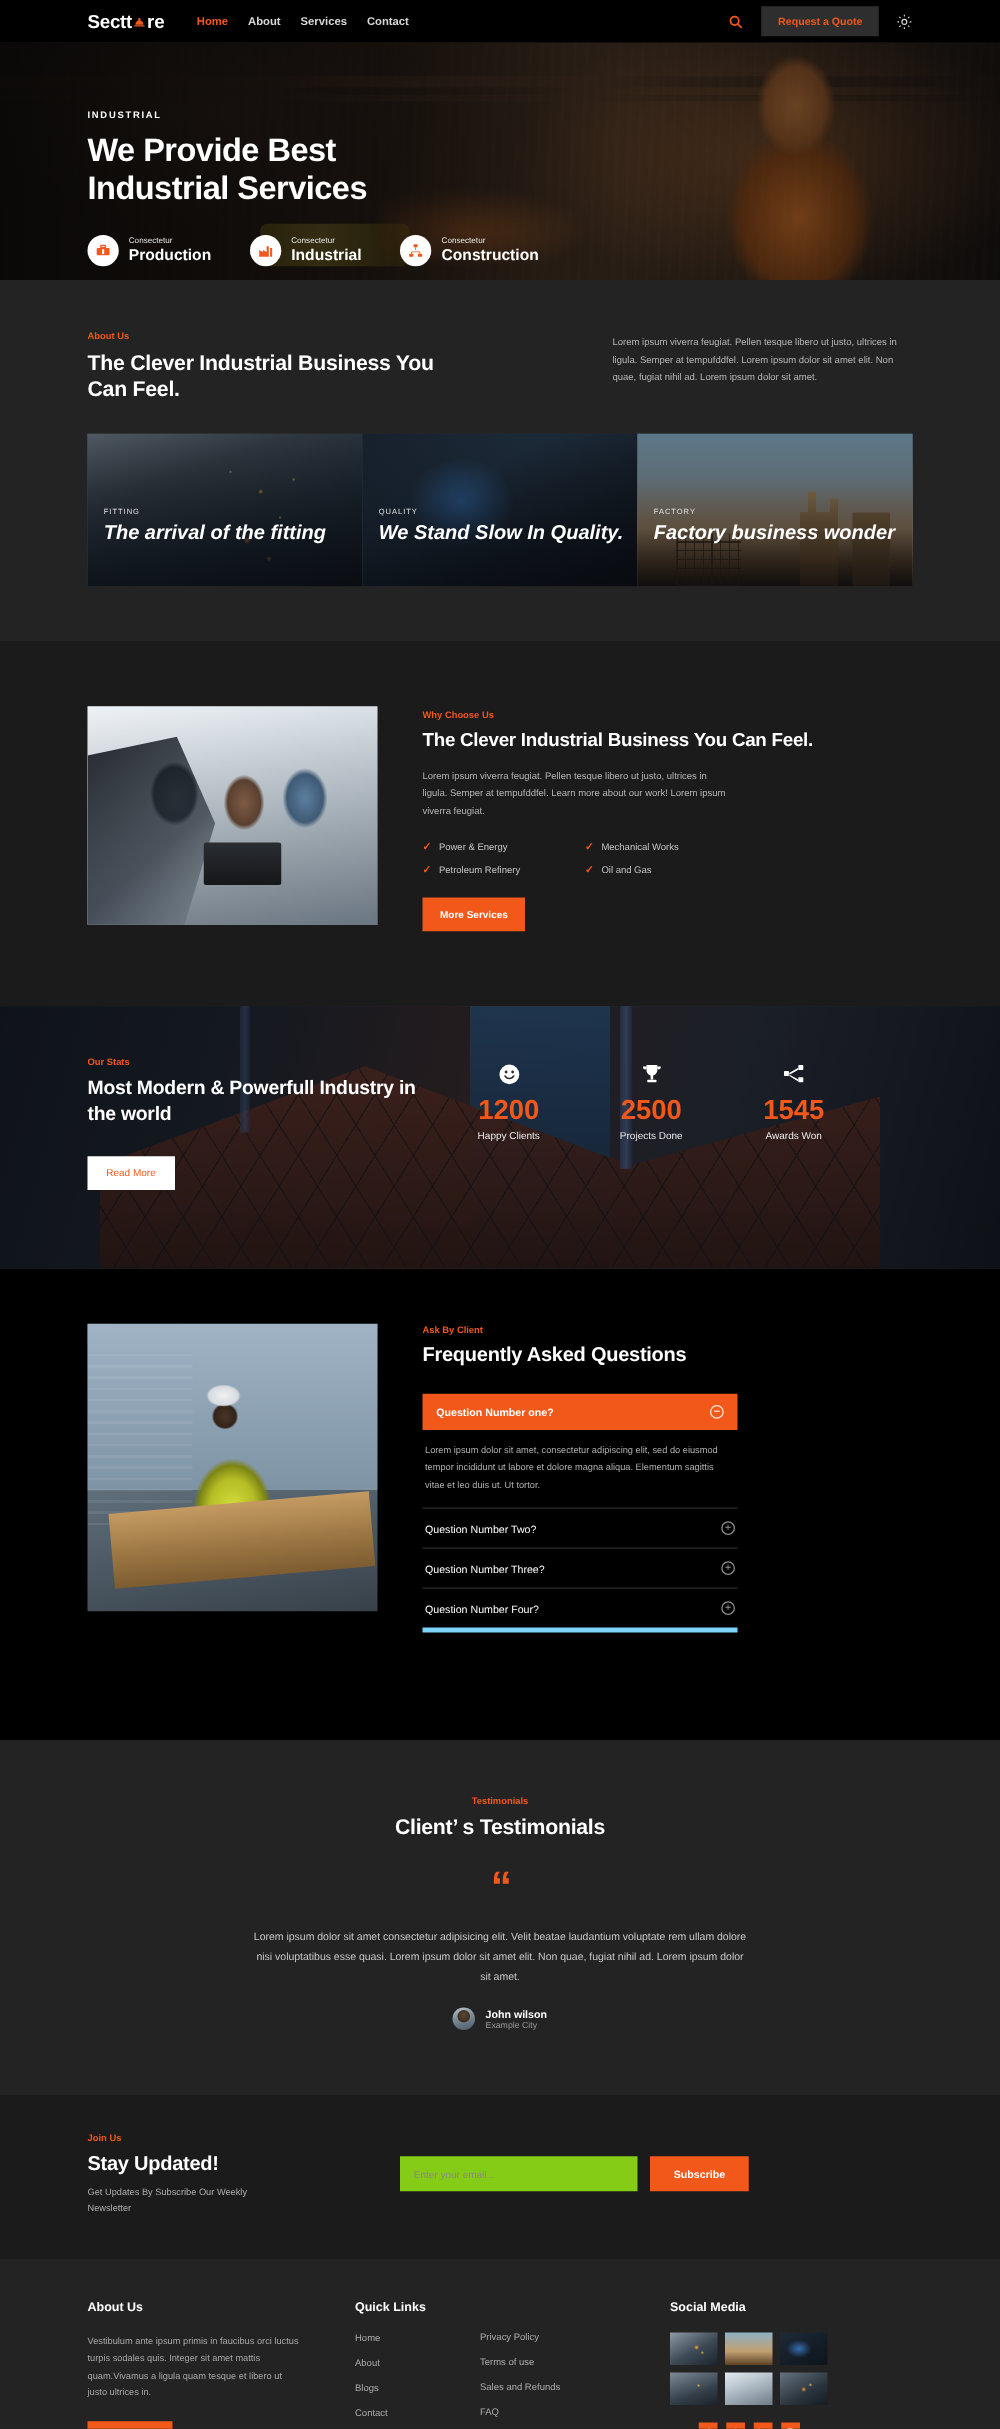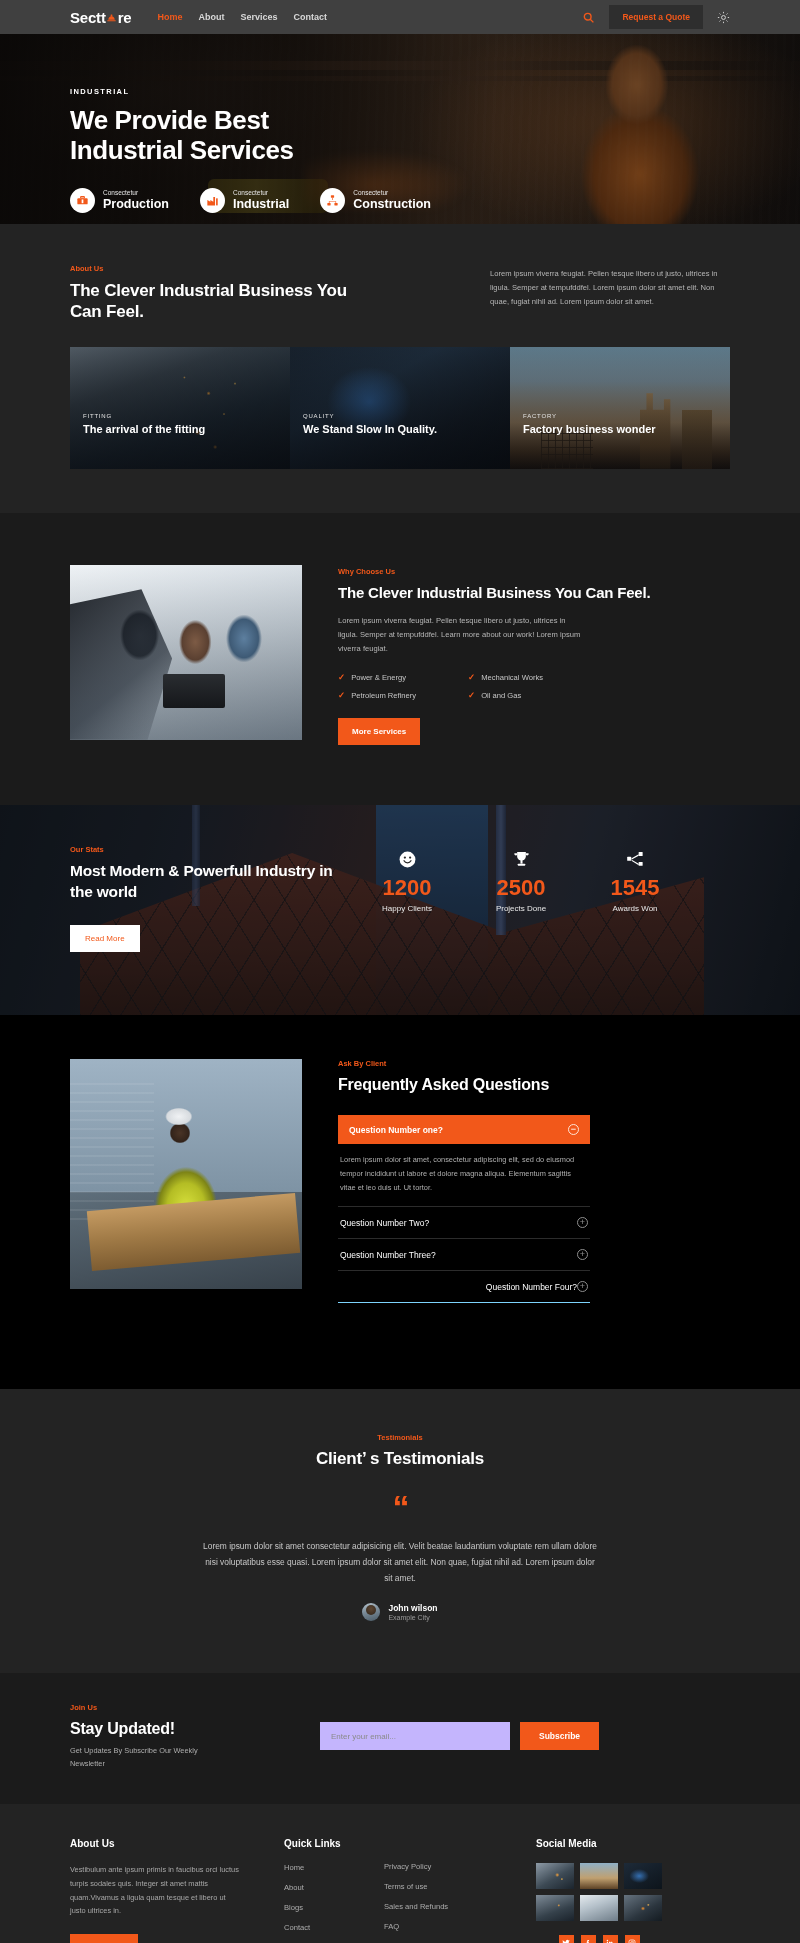"Sectt" .header { background: #404040 -> #000000 }
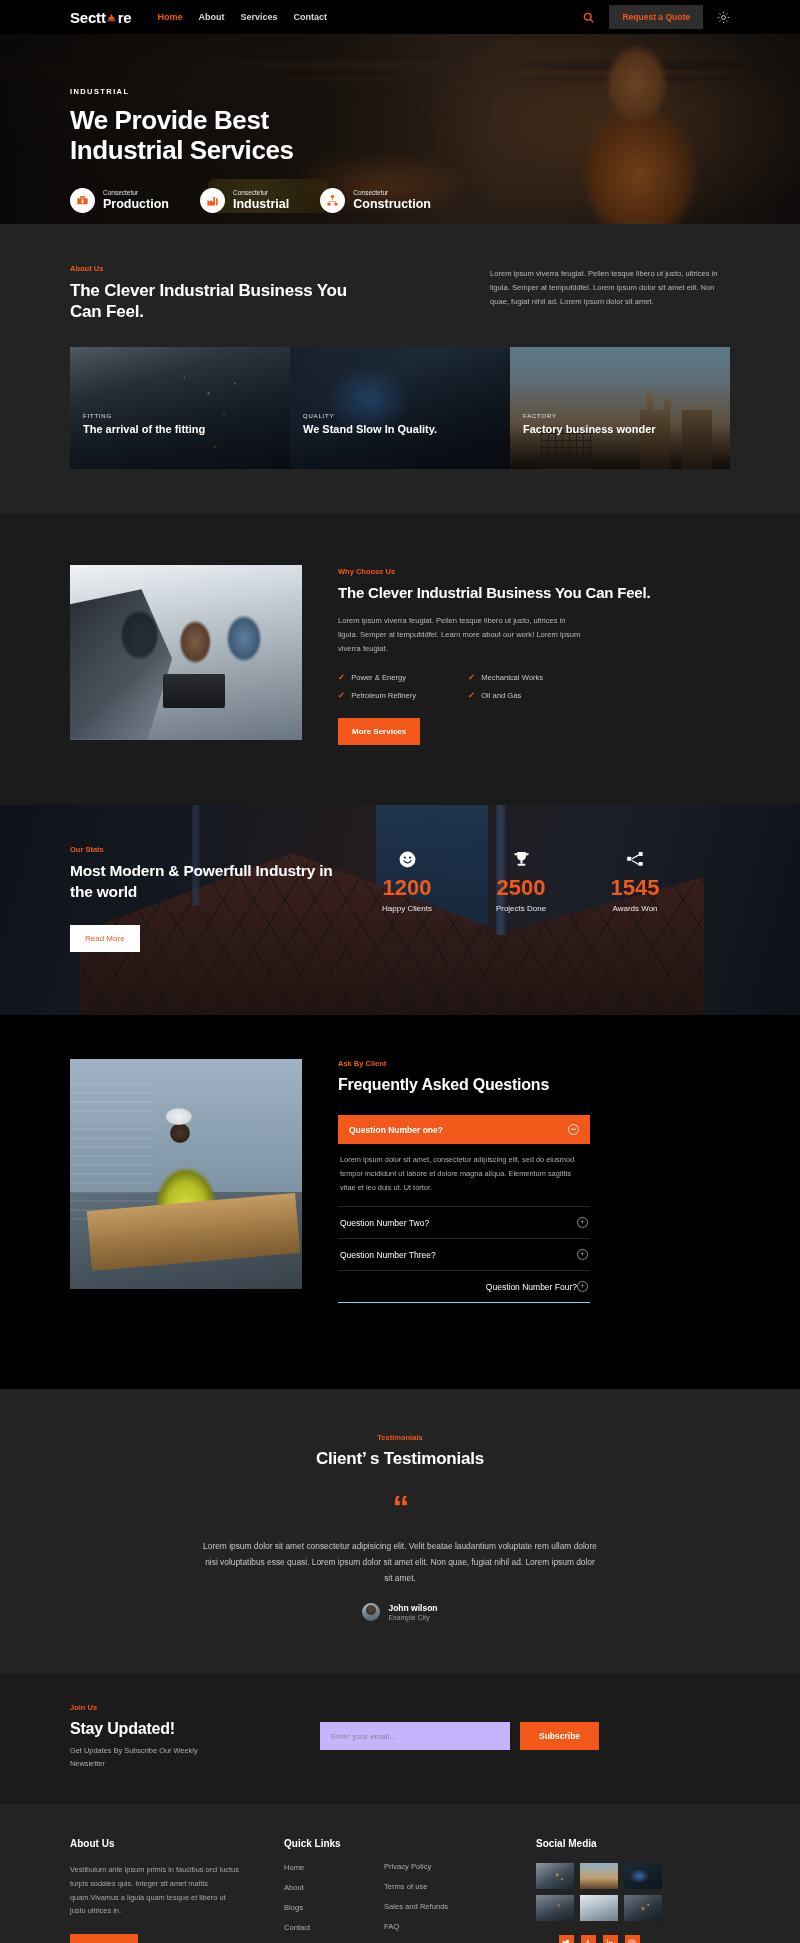"The arrival of the fitting" .card .ttl { font-size: 11px -> 16px; font-style: none -> italic }
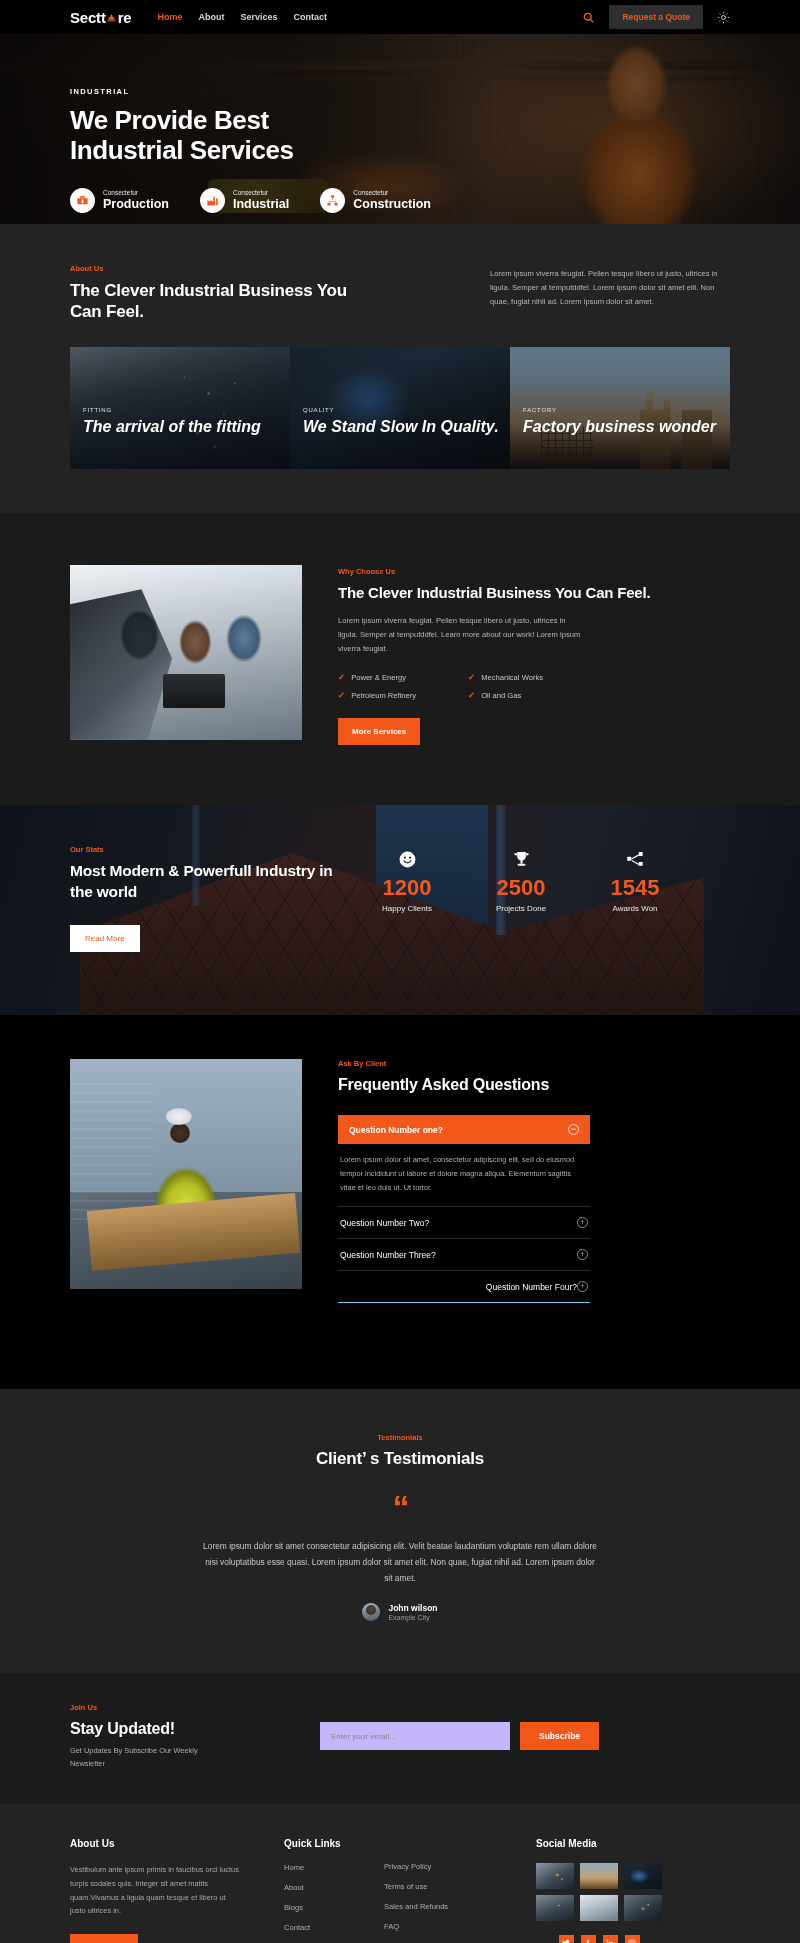"Question Number Four?" .acc-item:last-child { border-bottom: 1px solid #7dd3fc -> 4px solid #7dd3fc; justify-content: flex-end -> none }
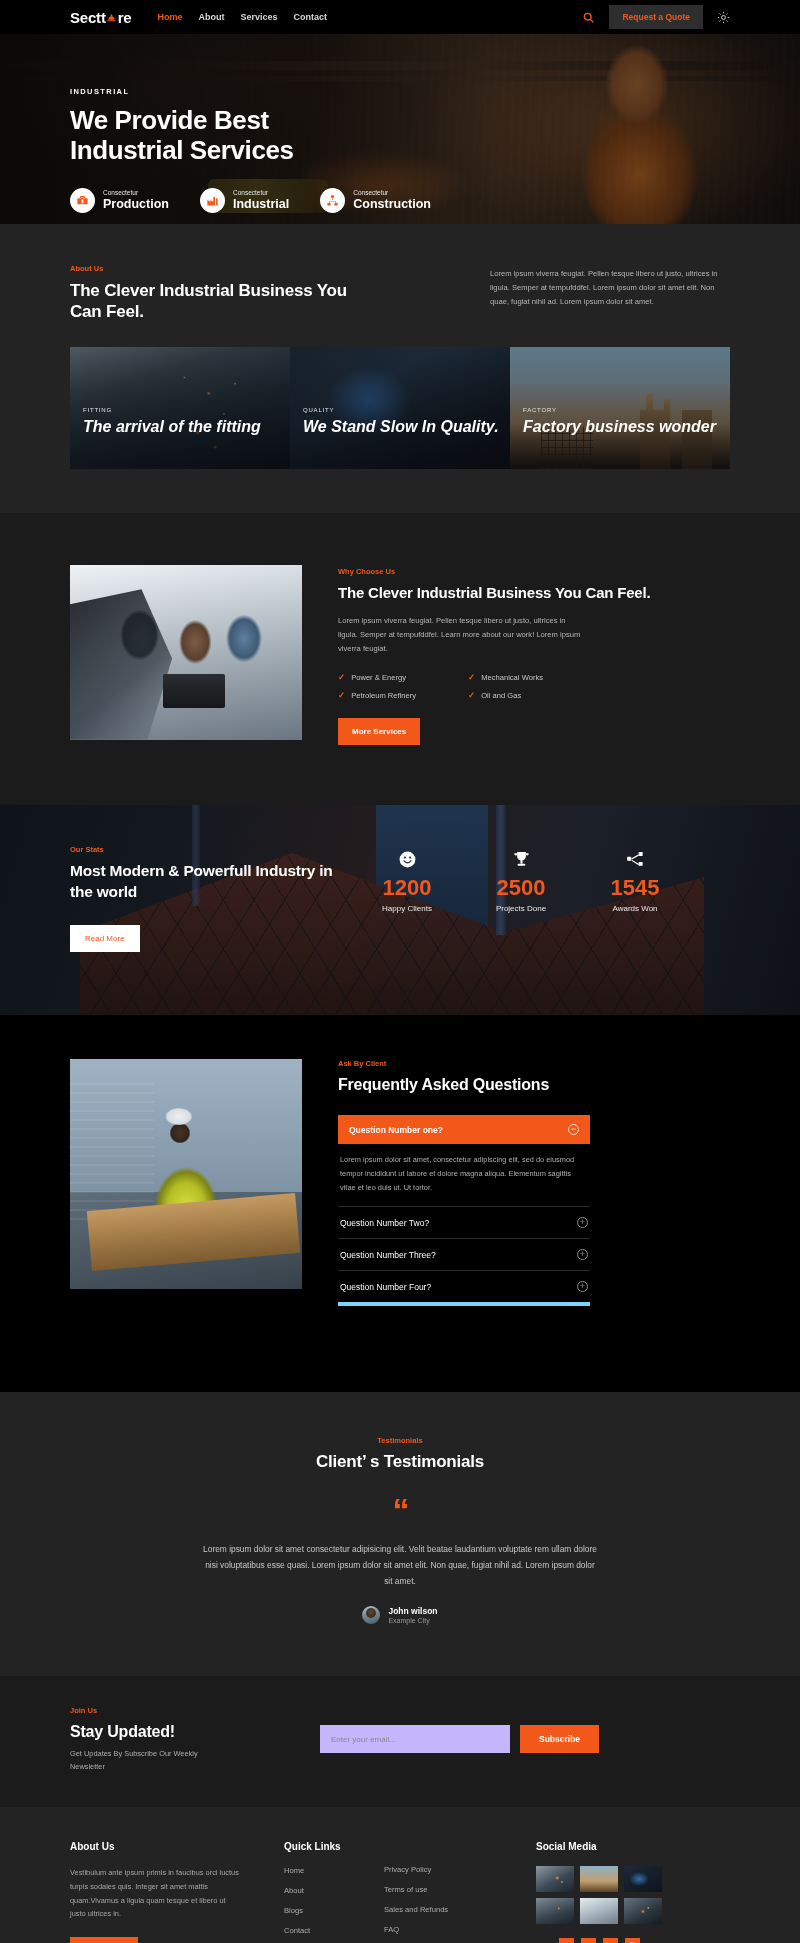"Enter your email..." .news-input { background: #c4b5fd -> #84cc16 }
